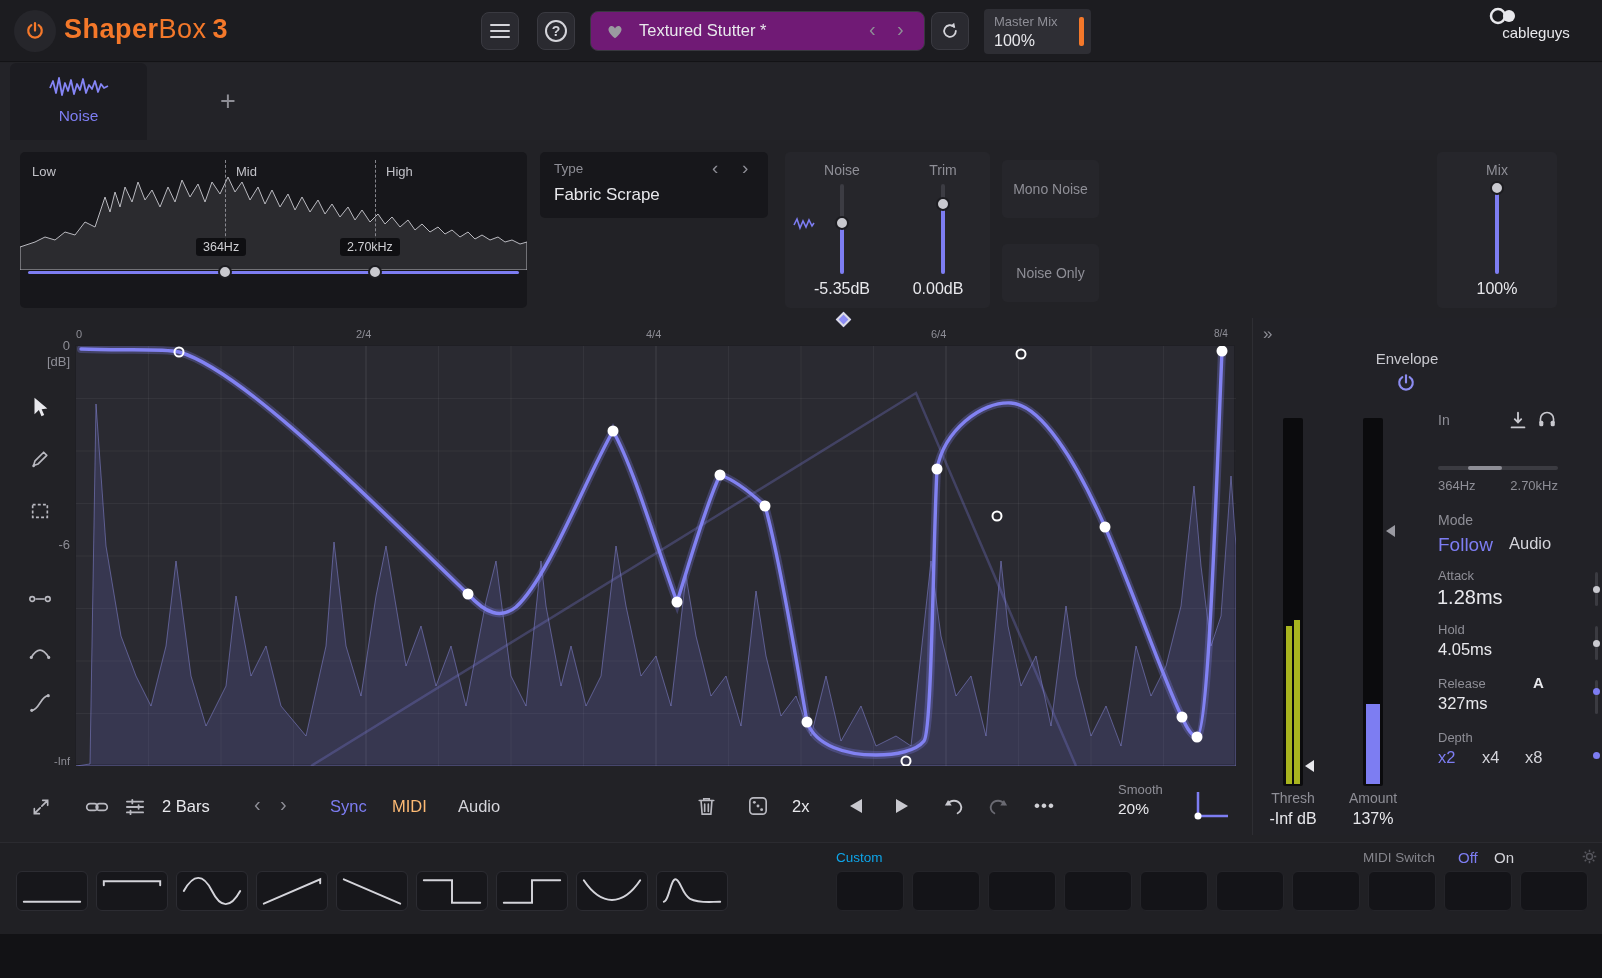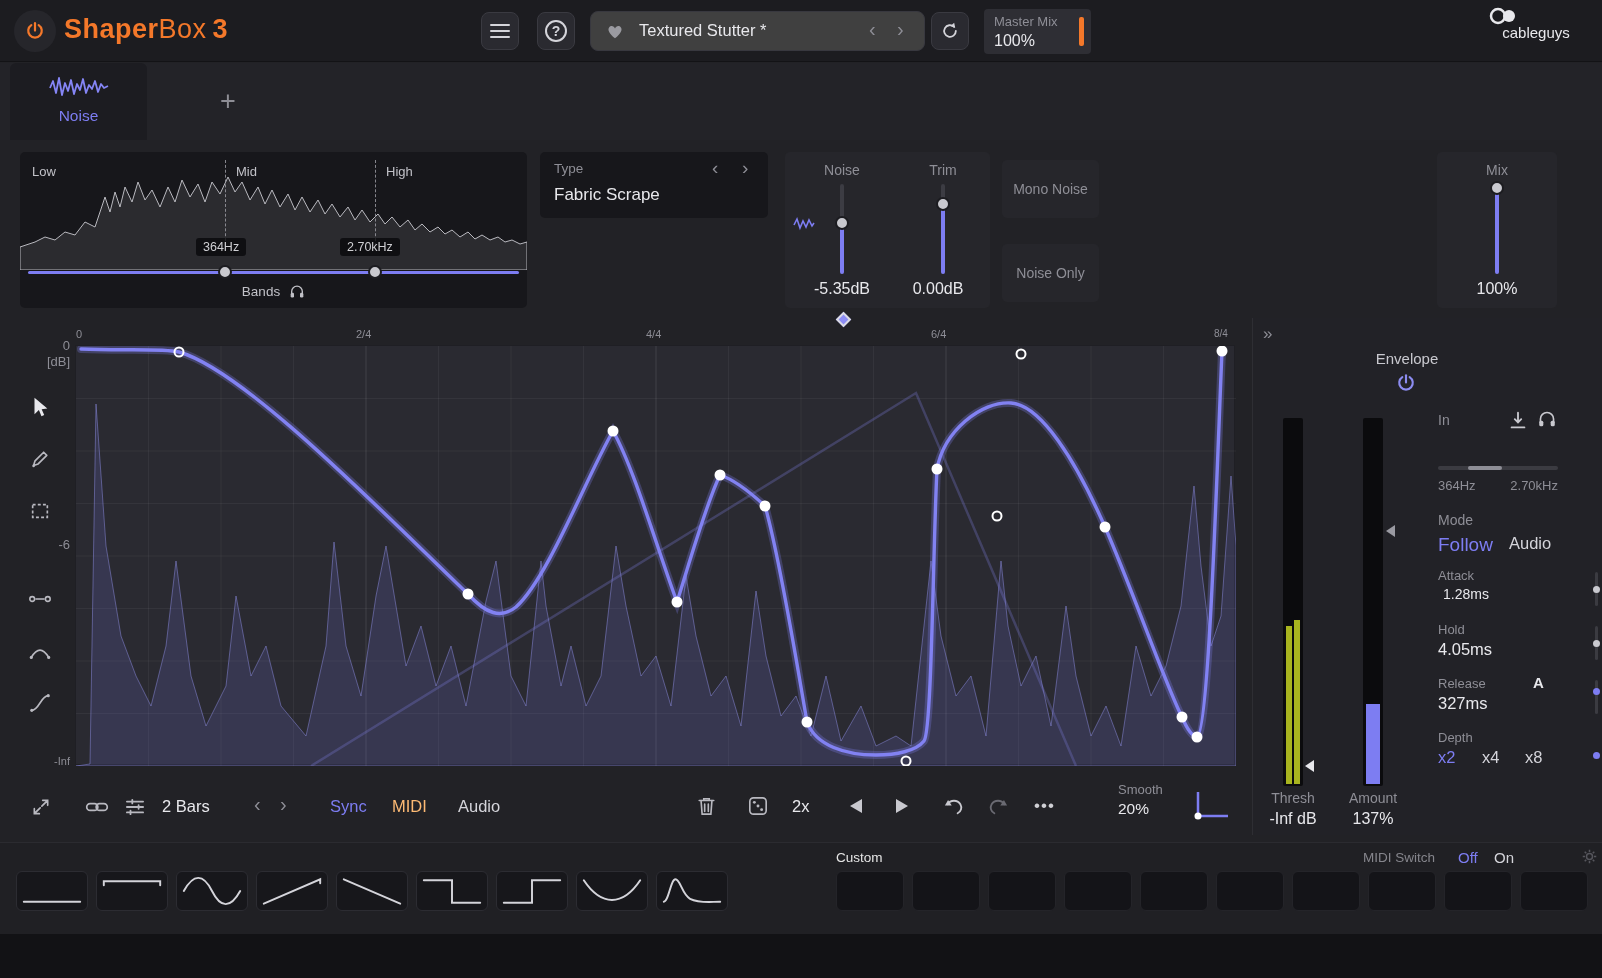"Textured Stutter *" #preset-bar { background: #404040 -> #701a75 }
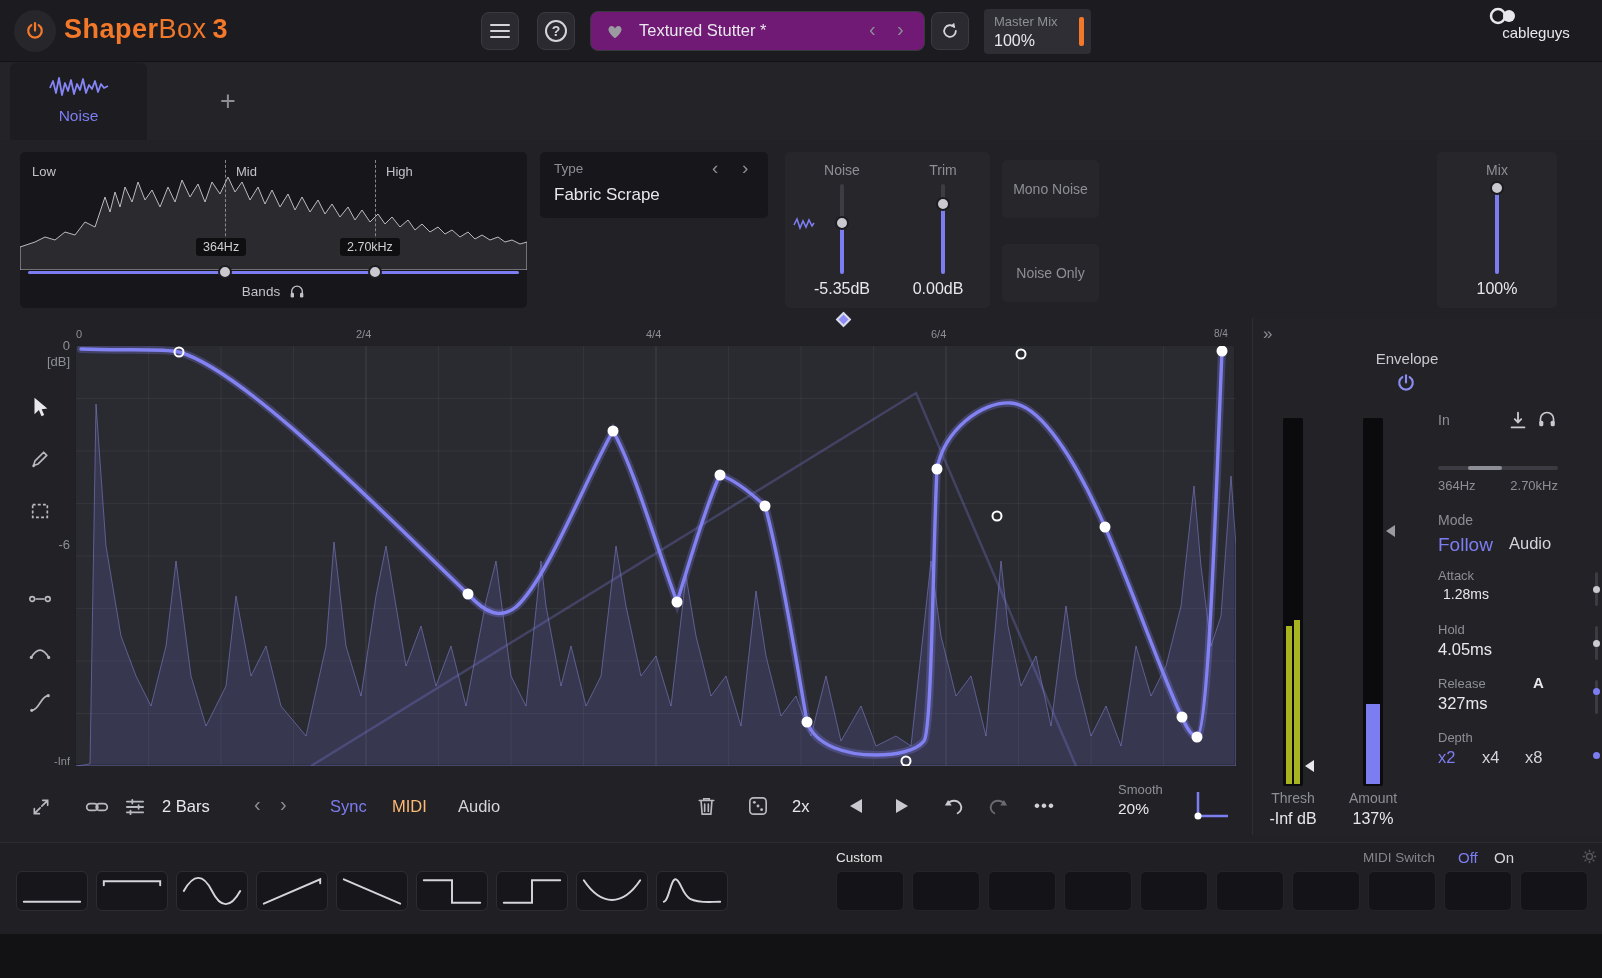"Bands" div.abs { html: <div> <span>Bands</span> <span> <svg> <path></path> <rect></rect> <rect></rect> </svg> </span> </div> -> none }
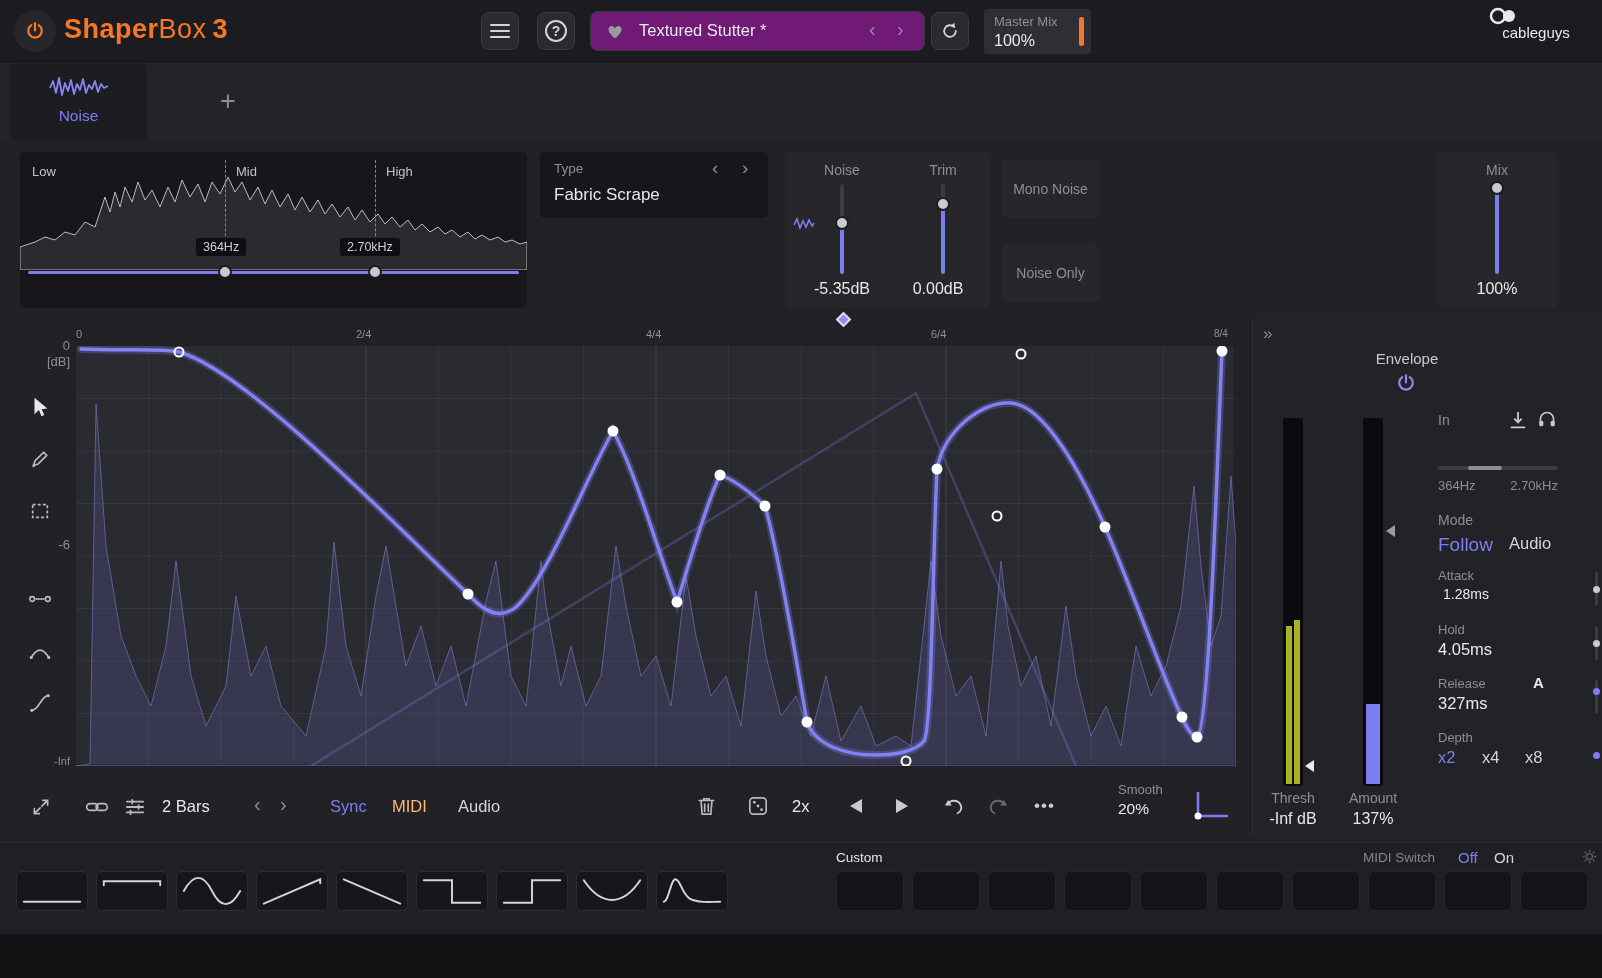"1.28ms" span.abs { font-size: 14px -> 20px; left: 190px -> 184px }
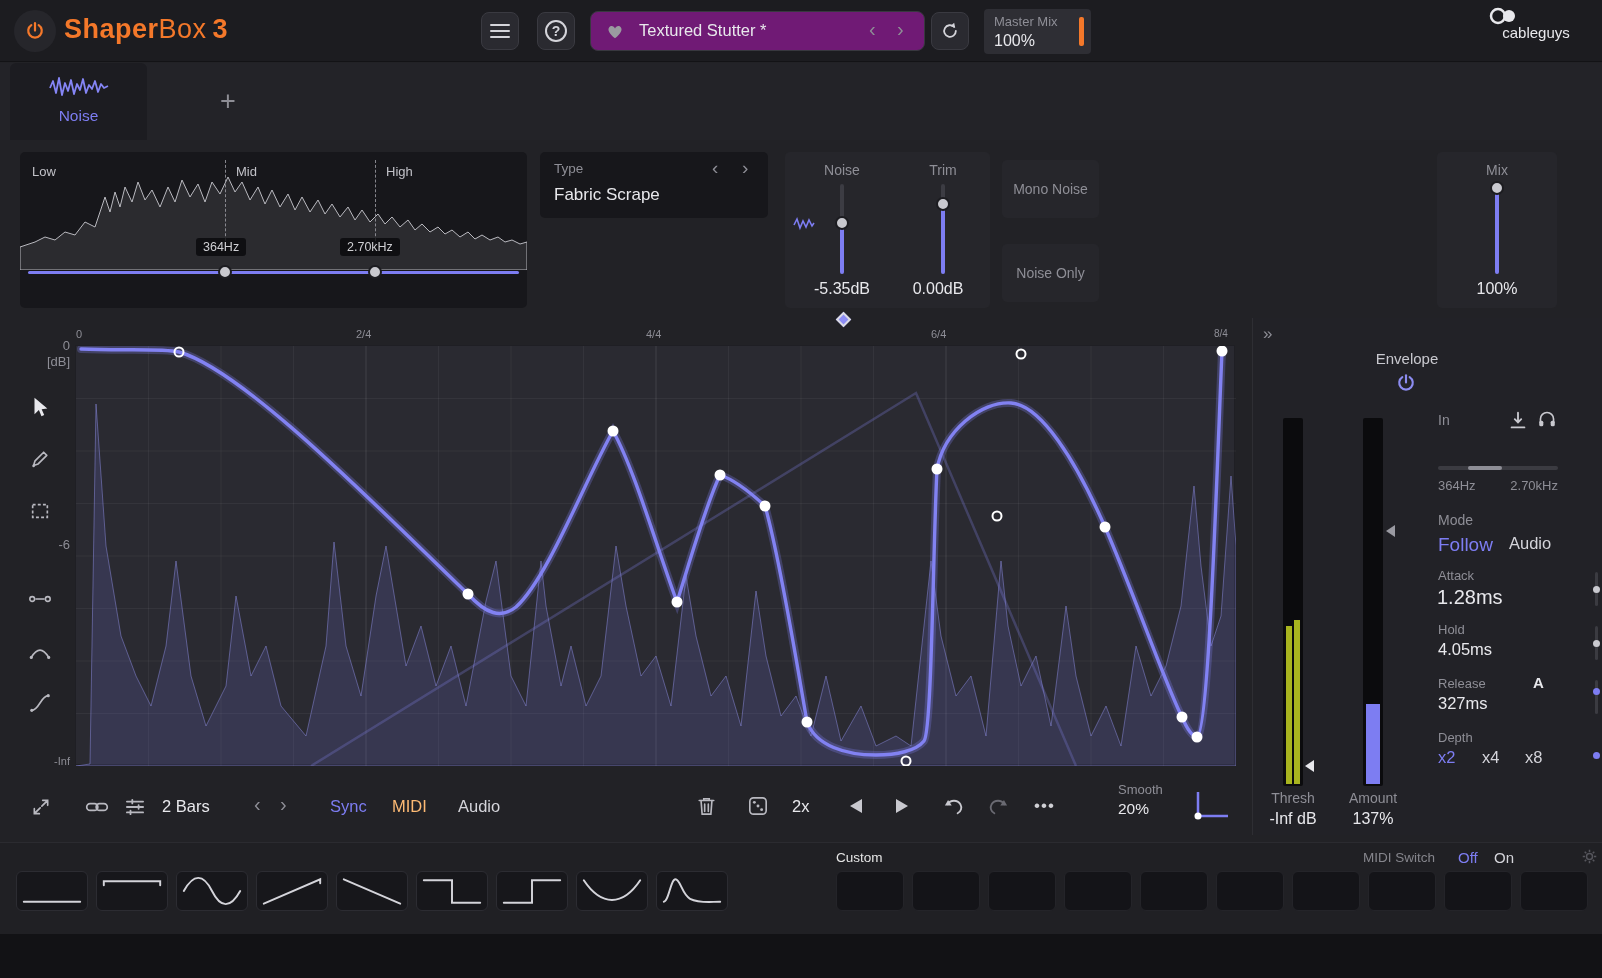"Custom" span.abs { color: #e5e5e5 -> #0ea5e9 }
